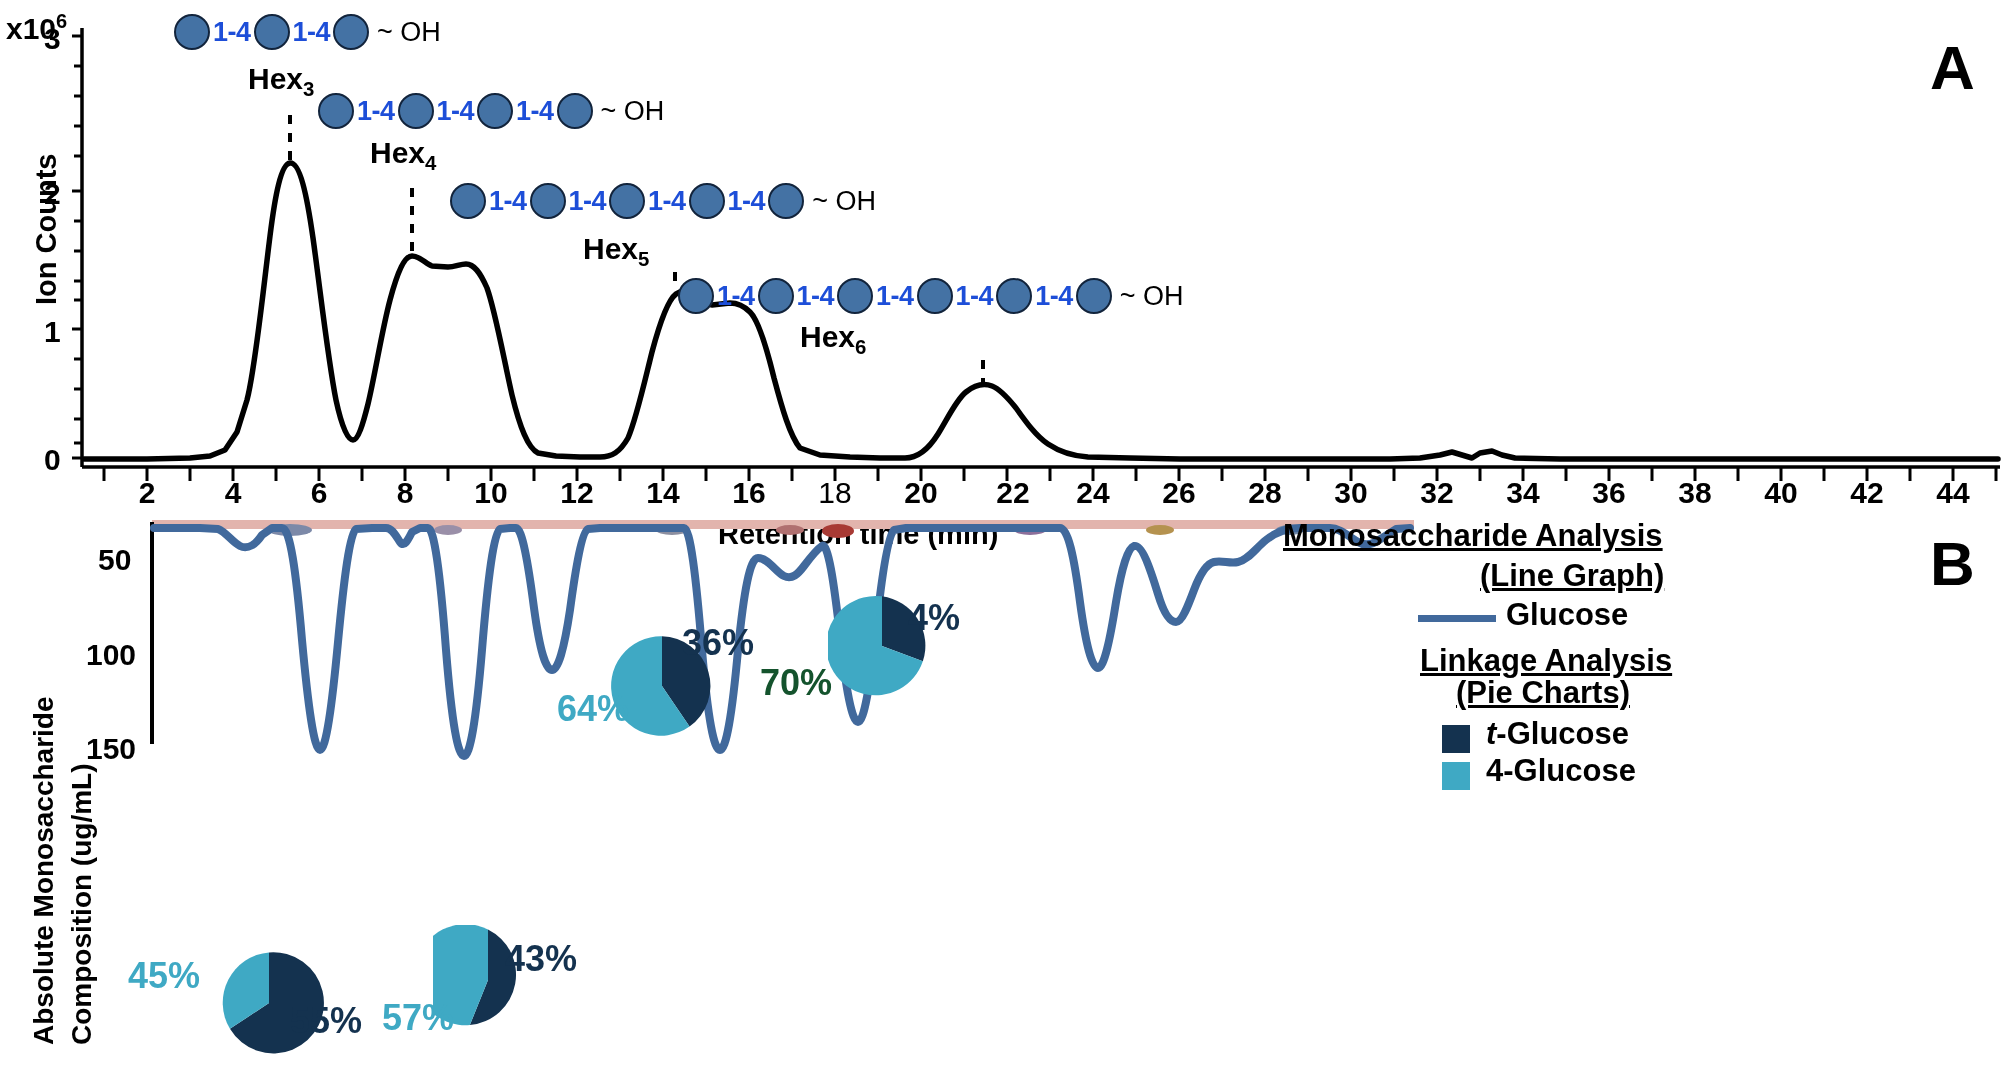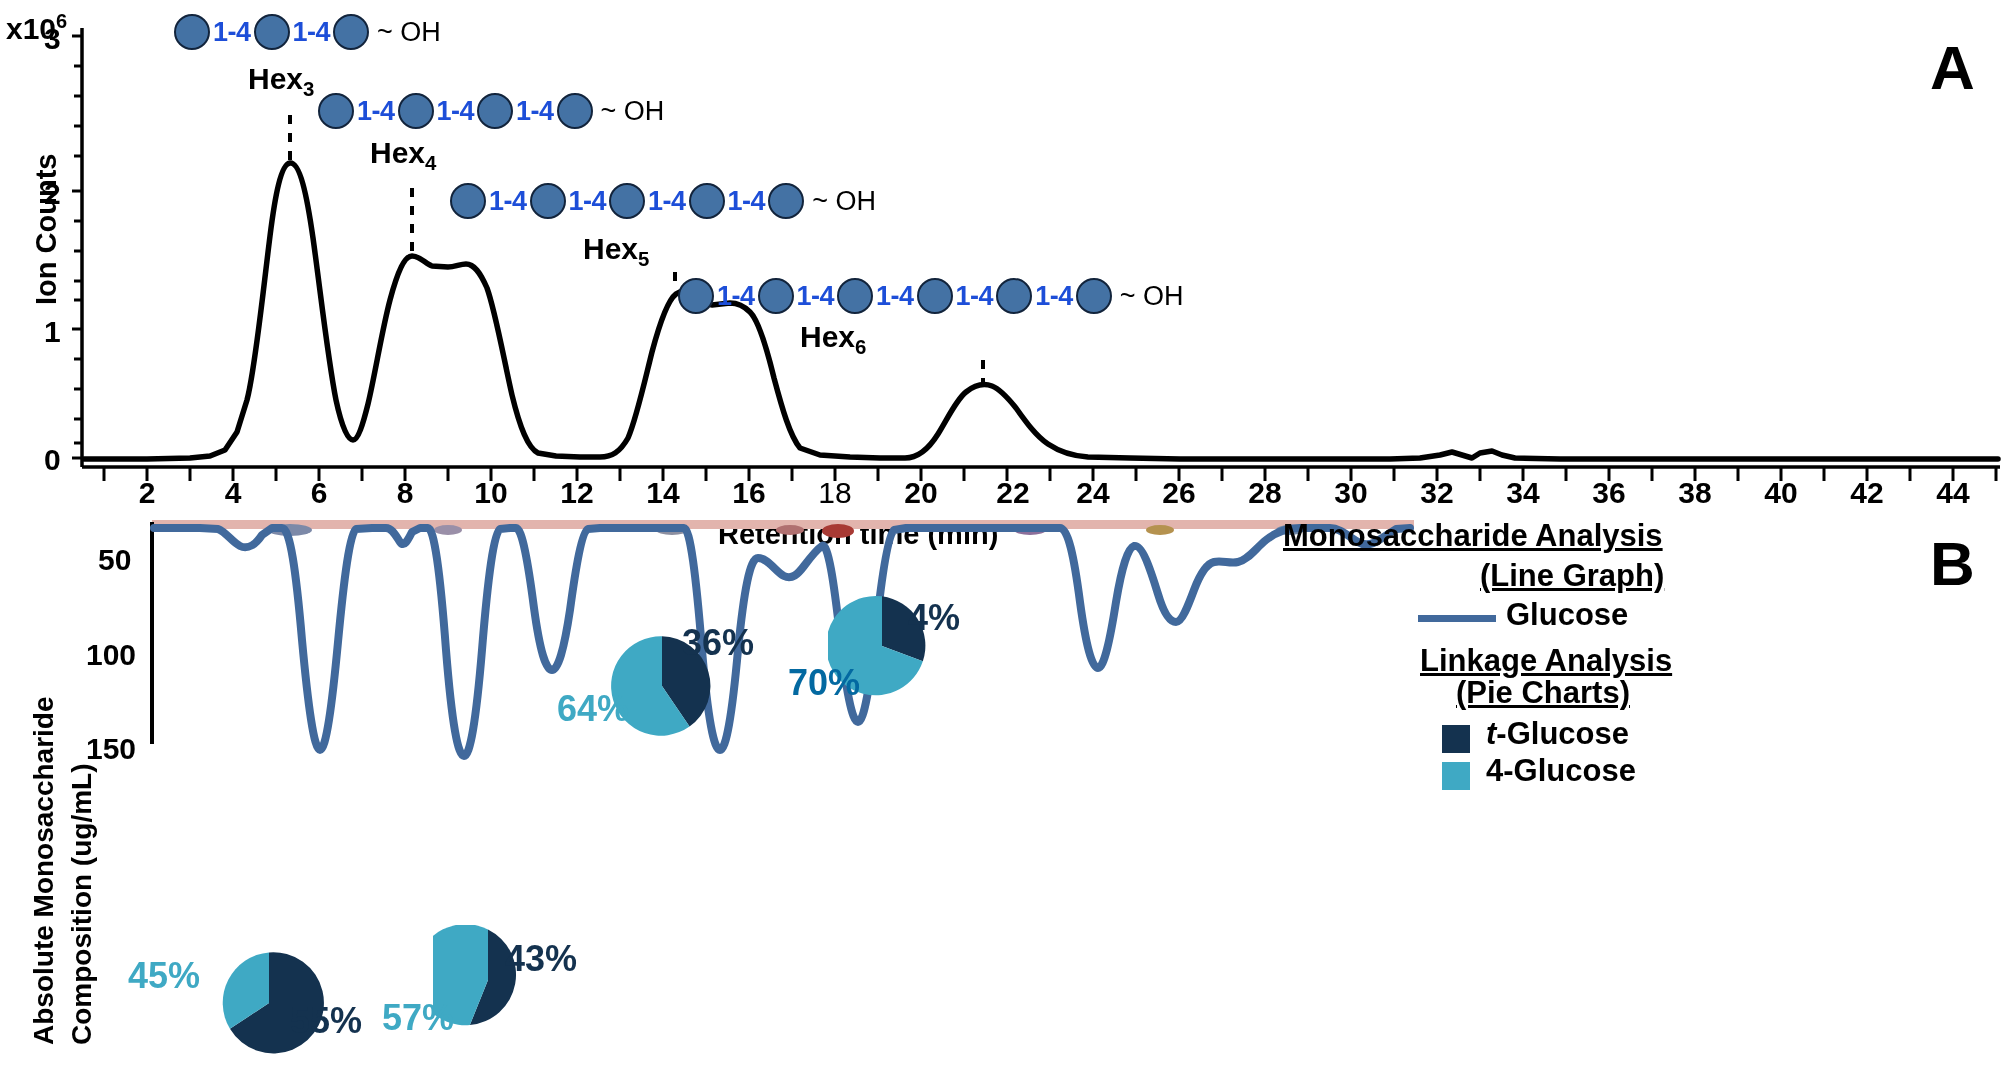"70%" div.pct { color: #0369a1 -> #14532d; left: 788px -> 760px }
